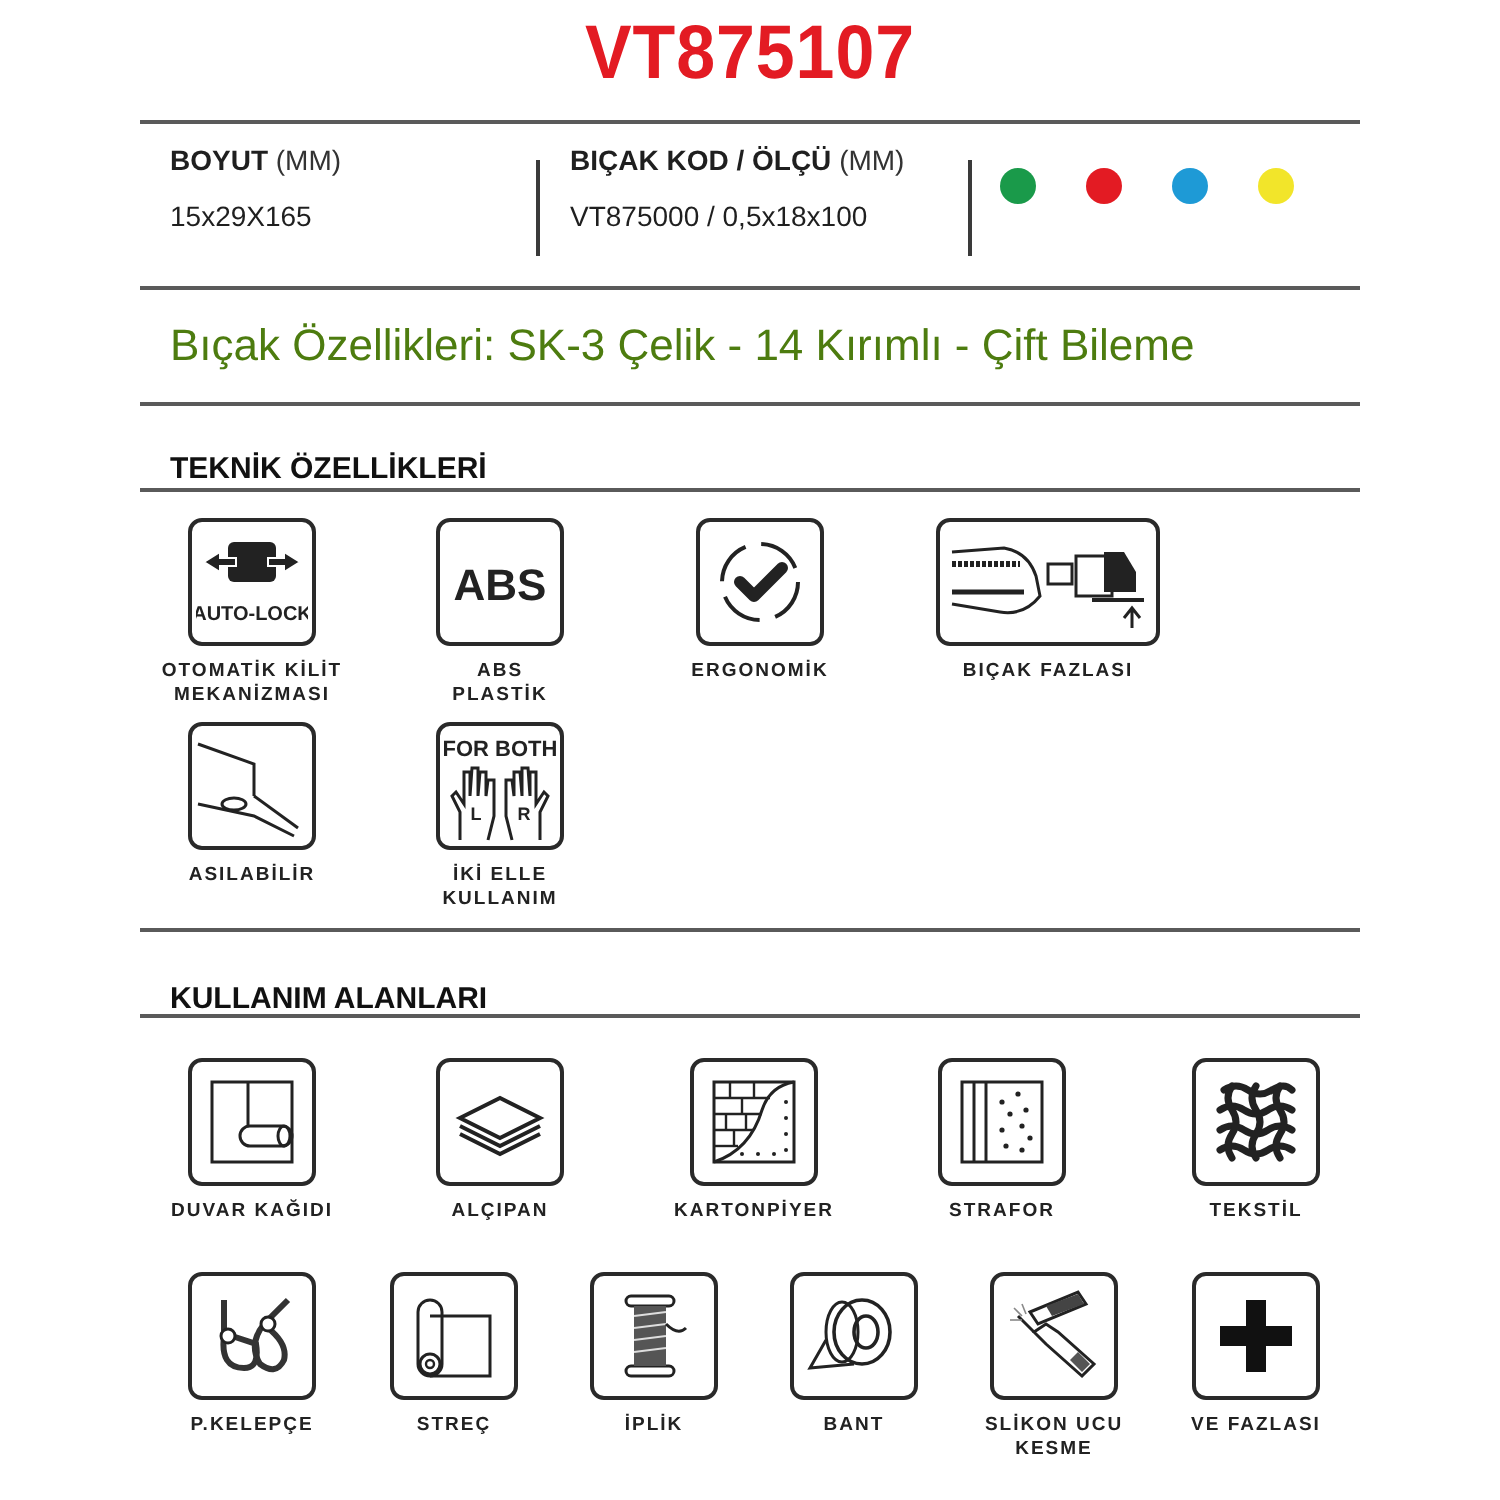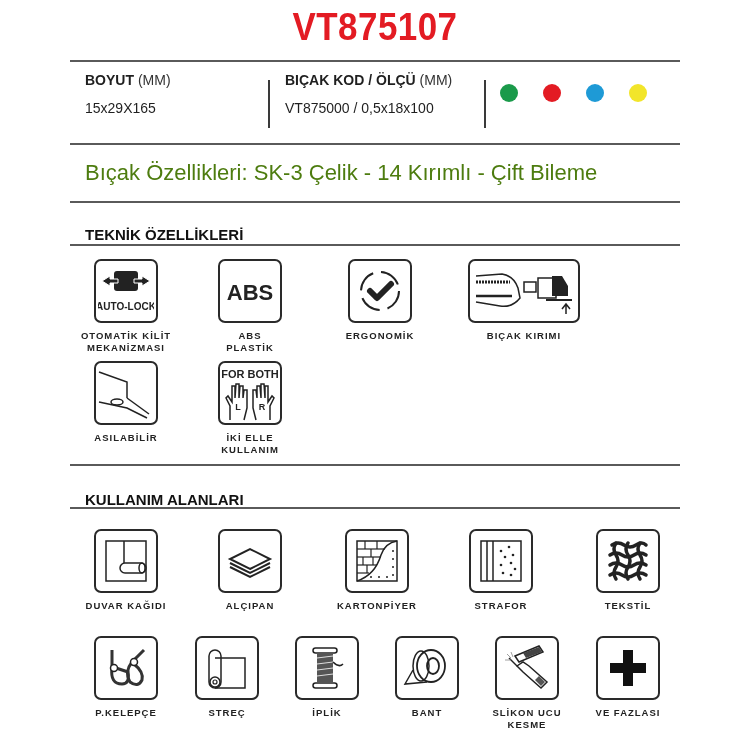"BIÇAK KIRIMI" div { text: KIRIMI -> FAZLASI }
